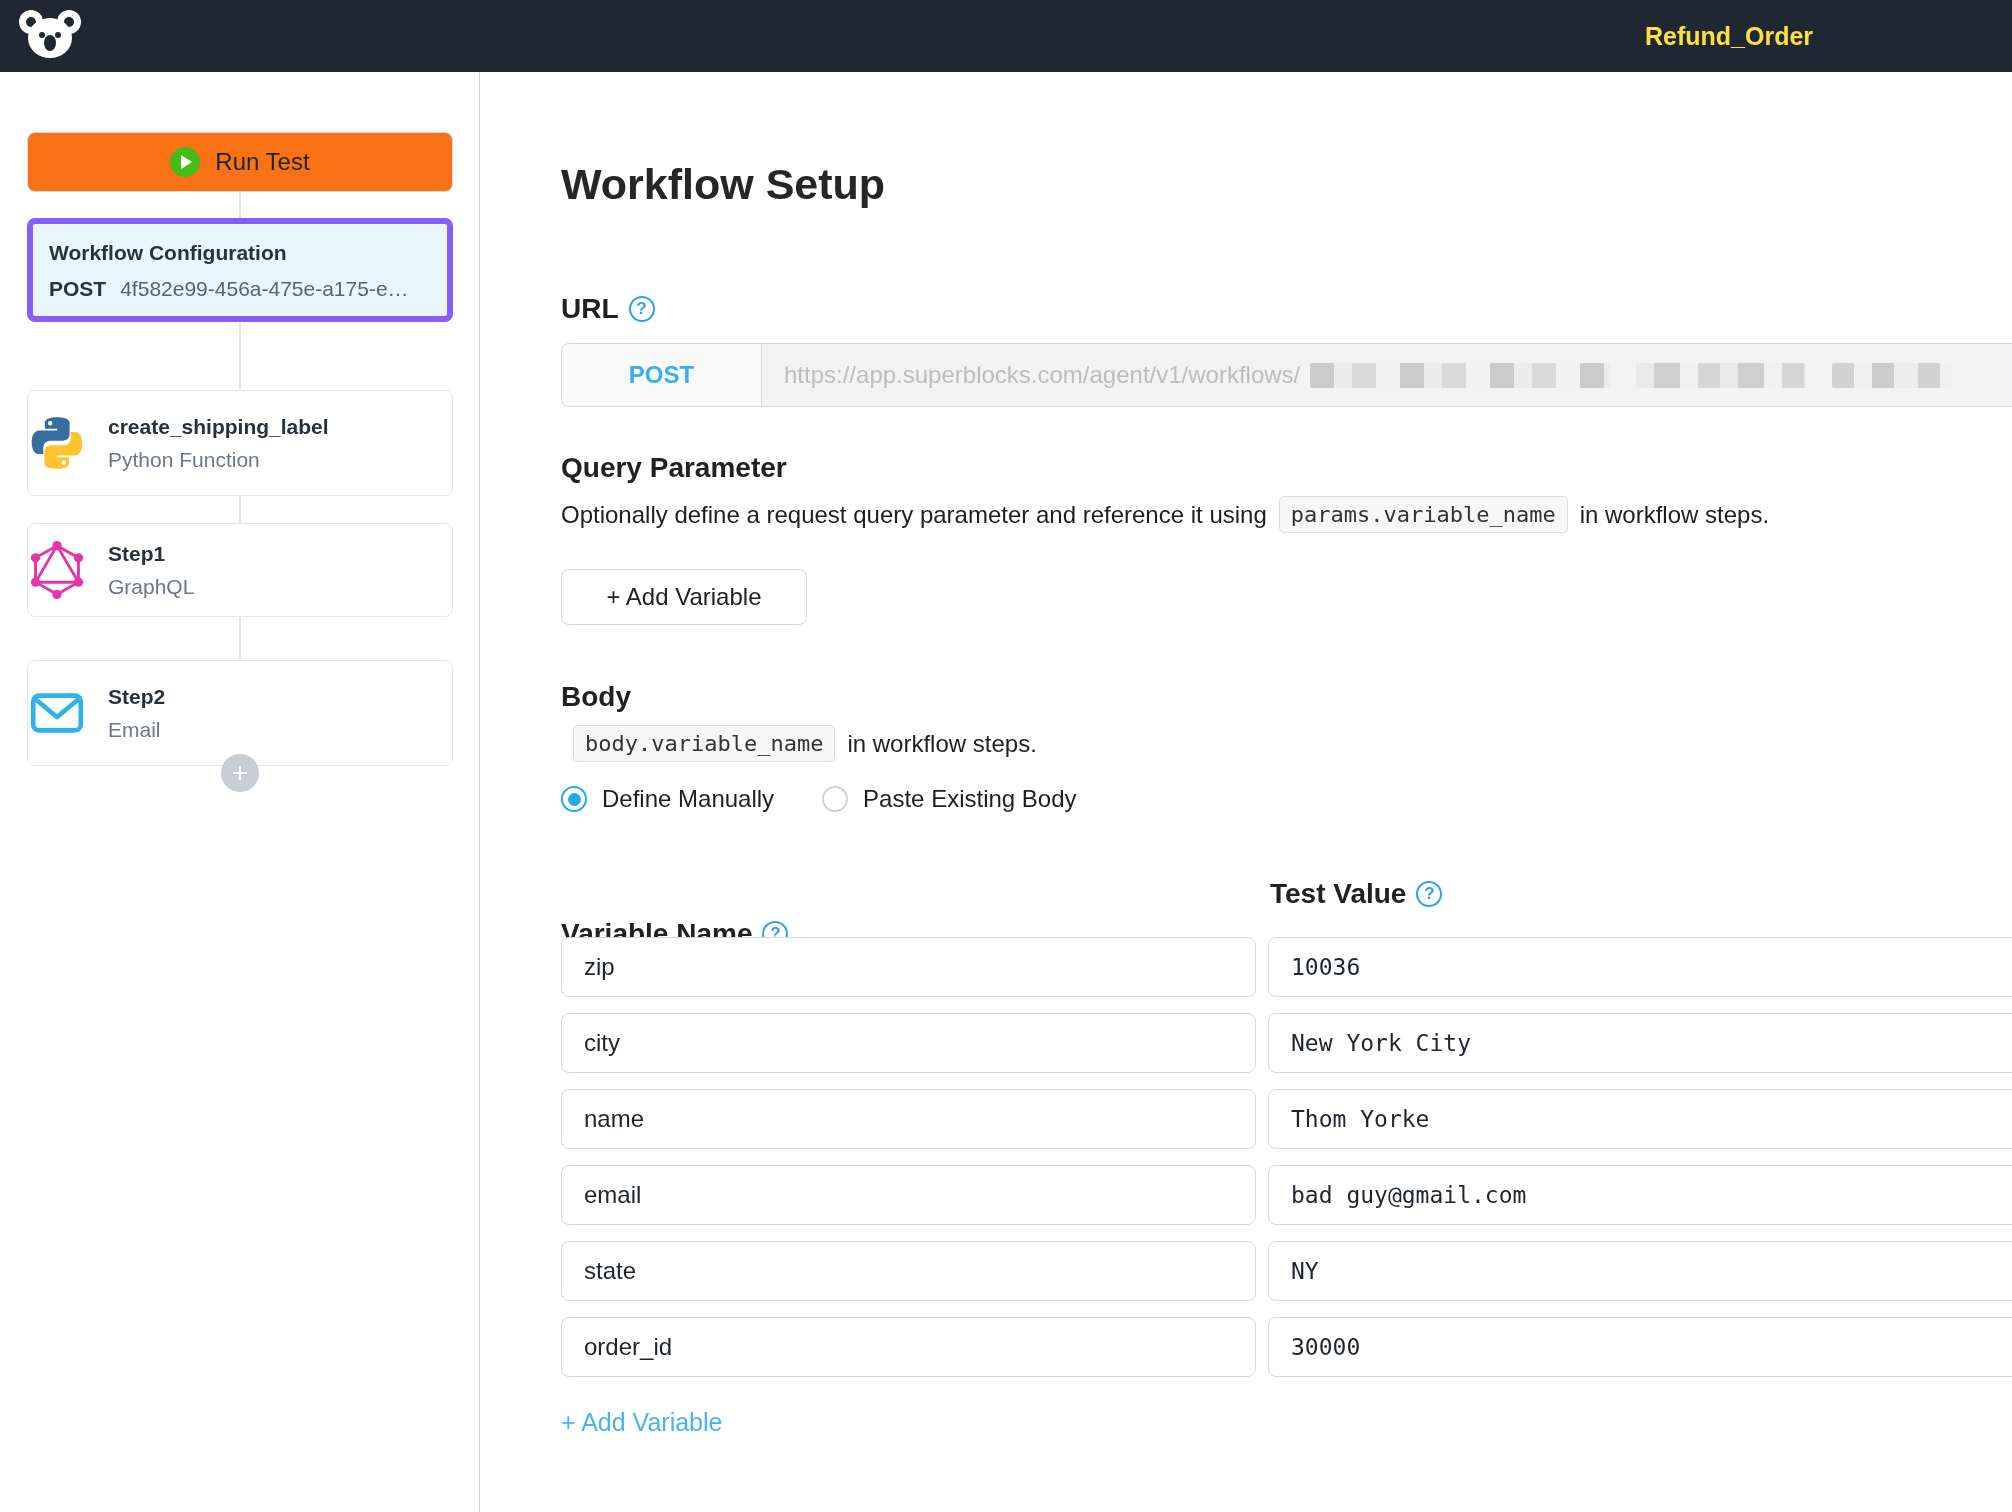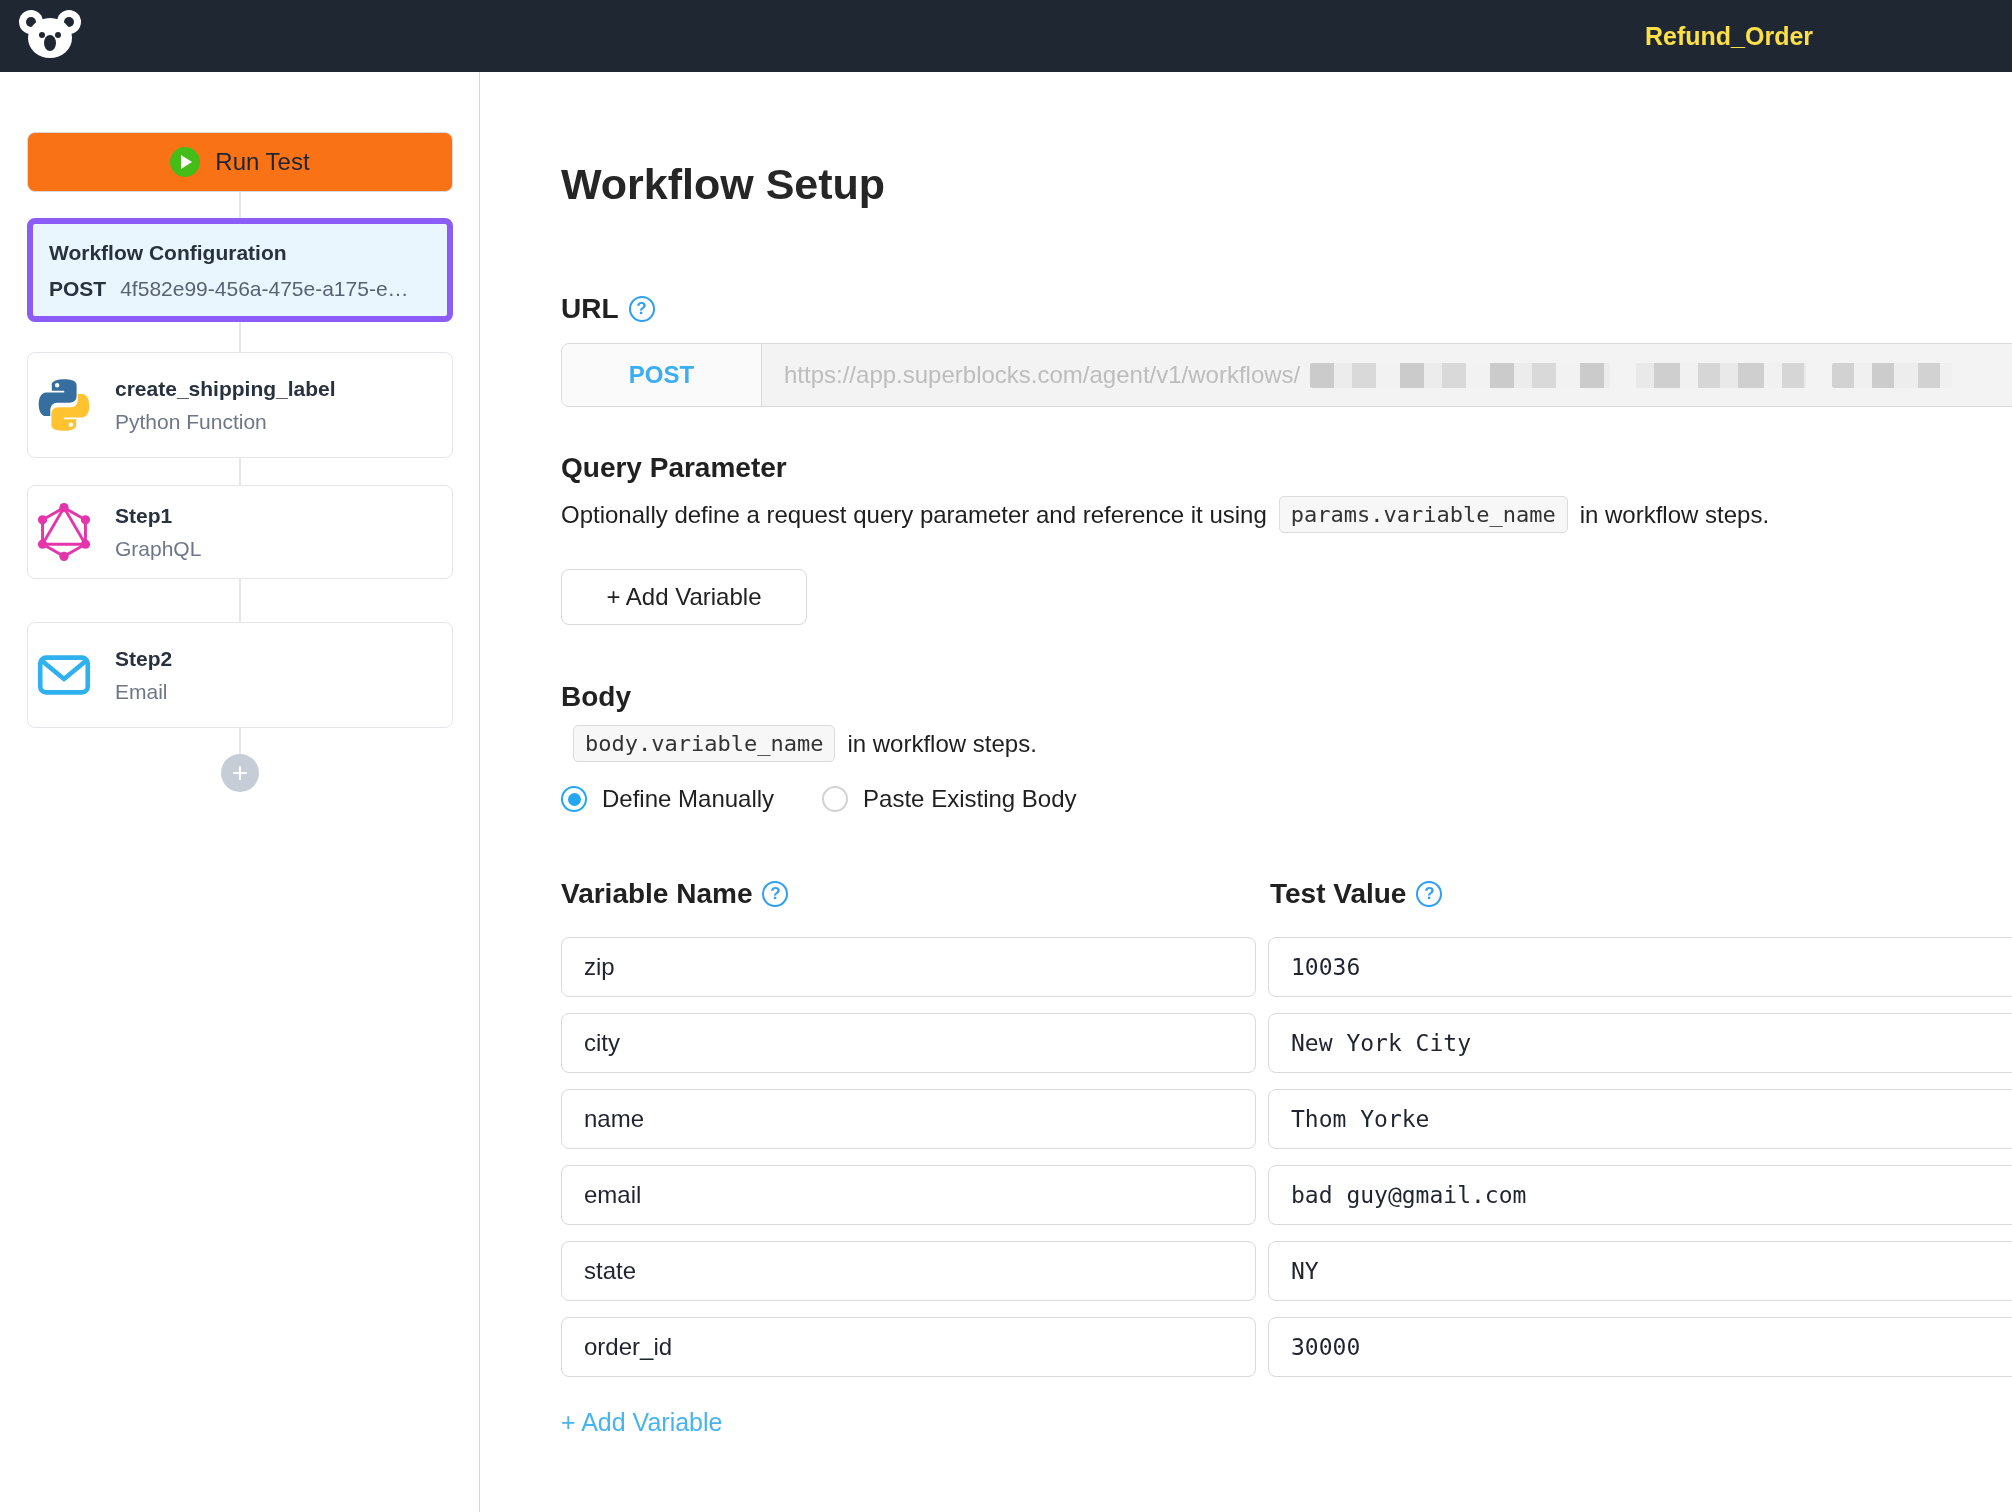"create_shipping_label" .icon-card { margin-top: none -> 38px; padding-left: 7px -> 0 }
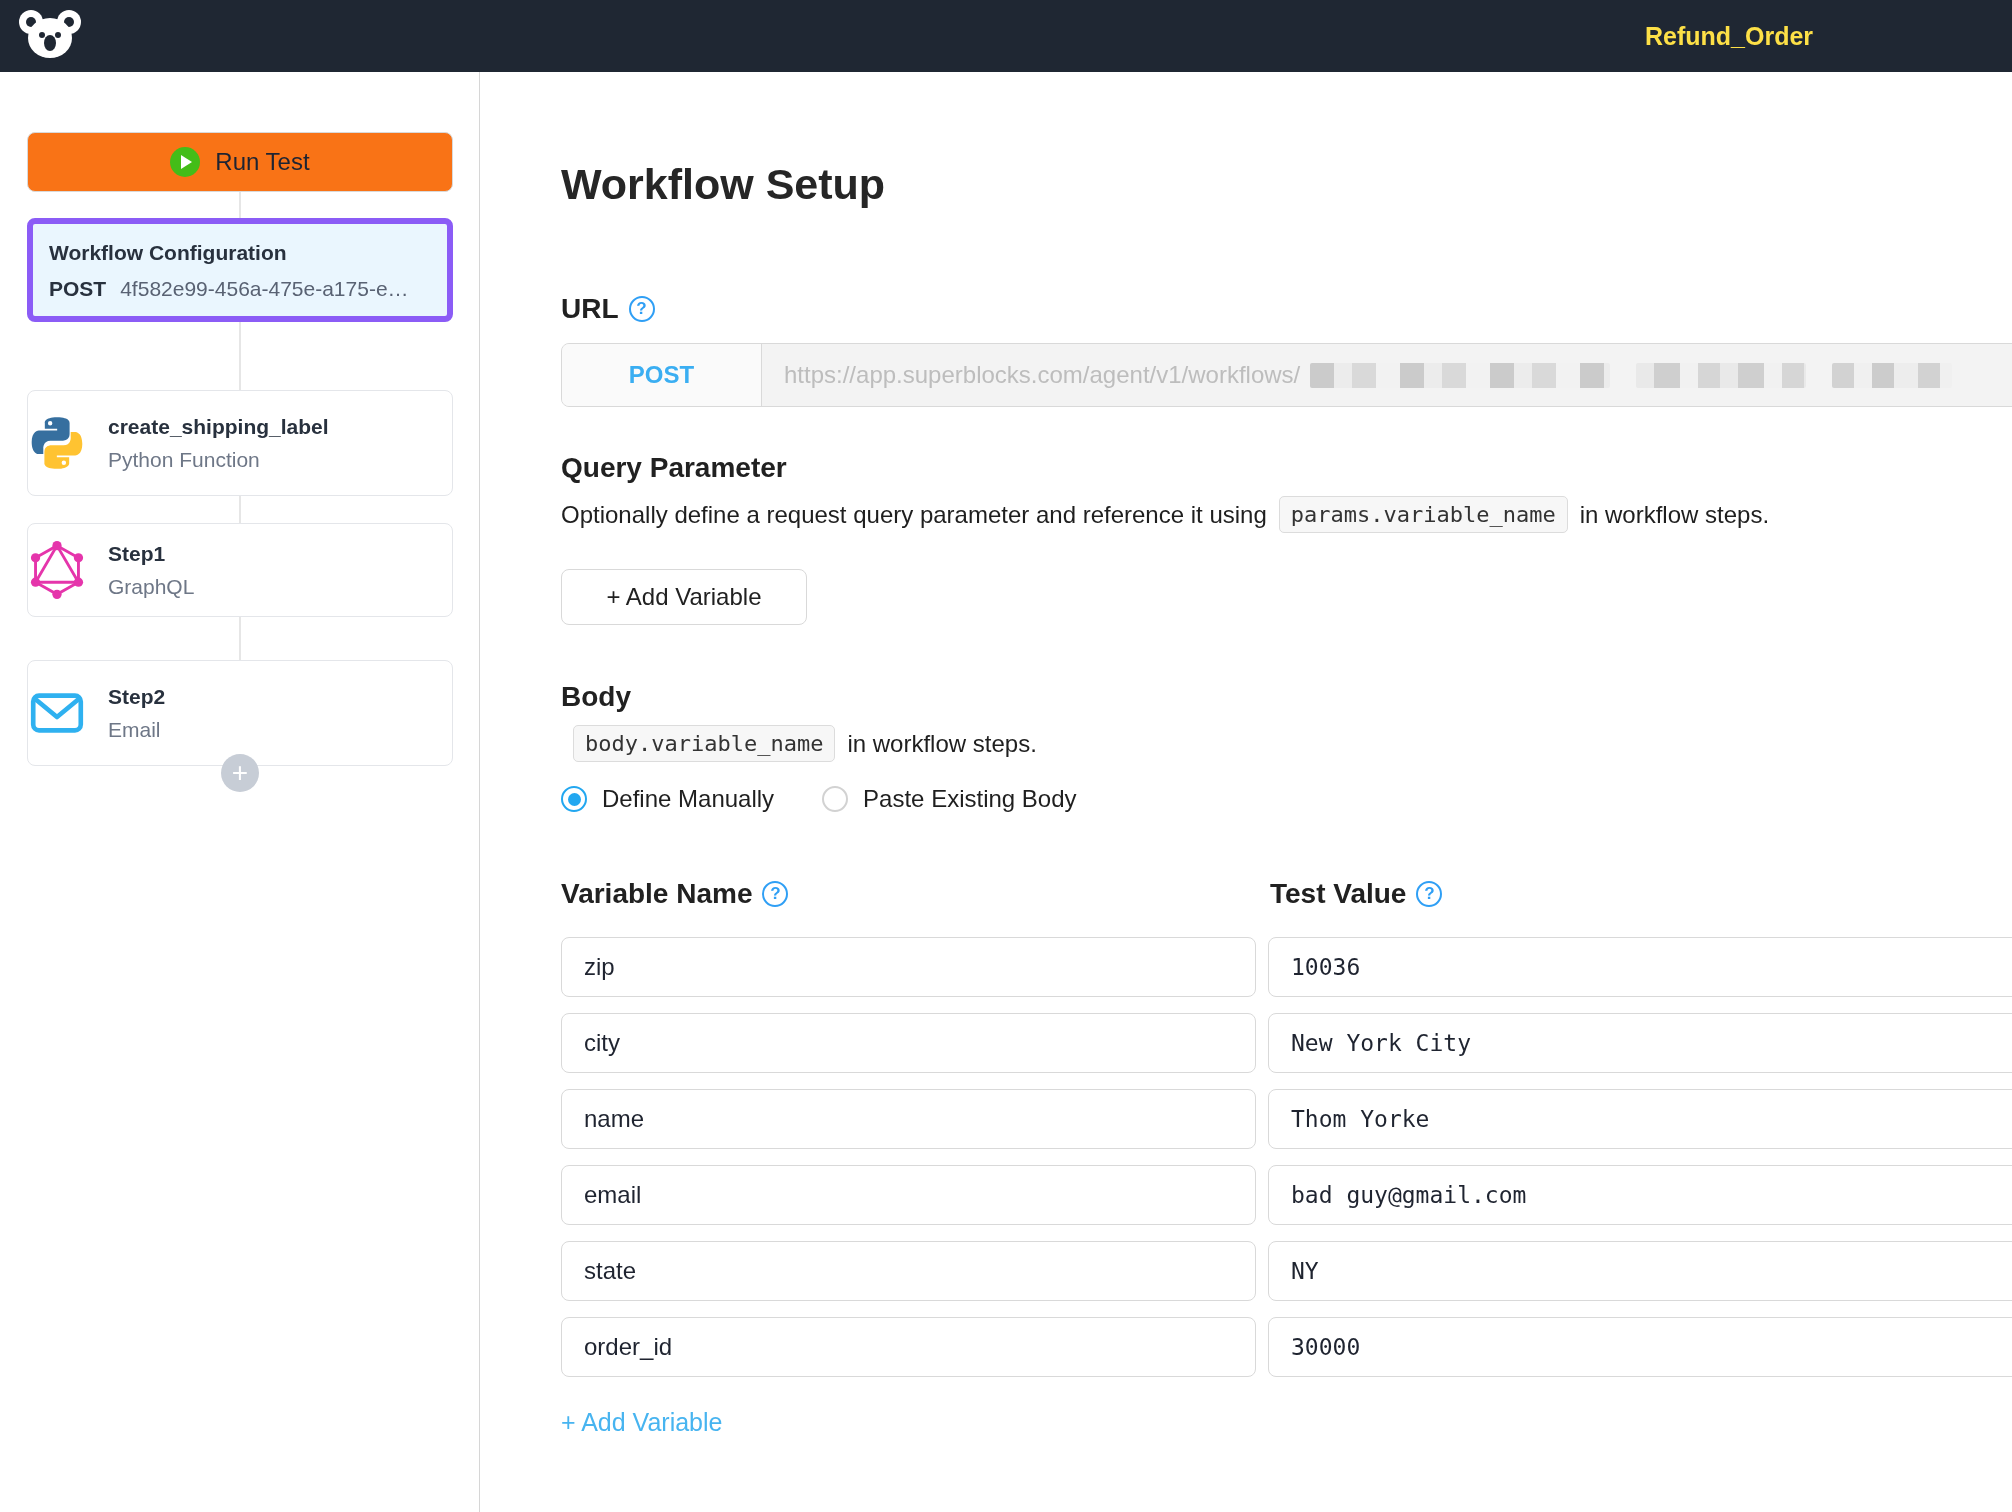"Variable Name" .col-header.name { margin-top: none -> 40px }
